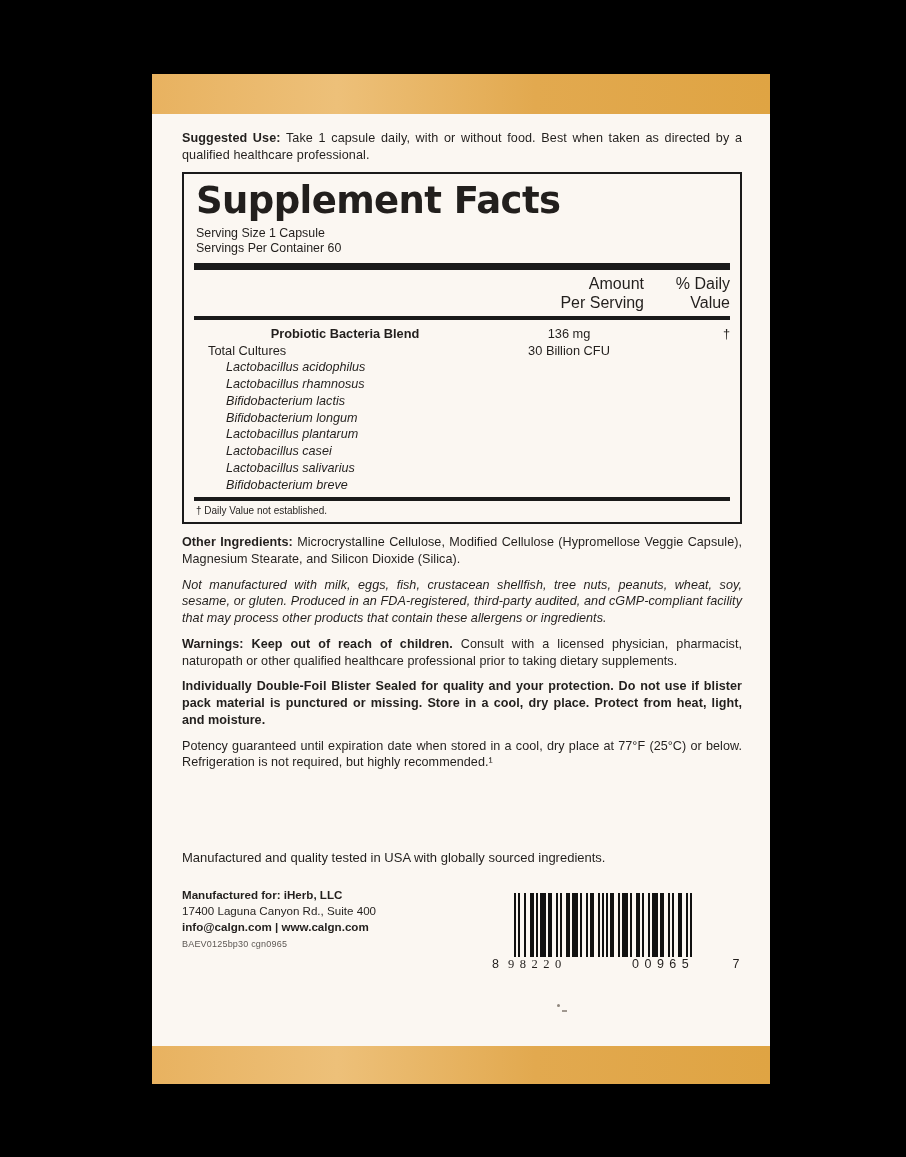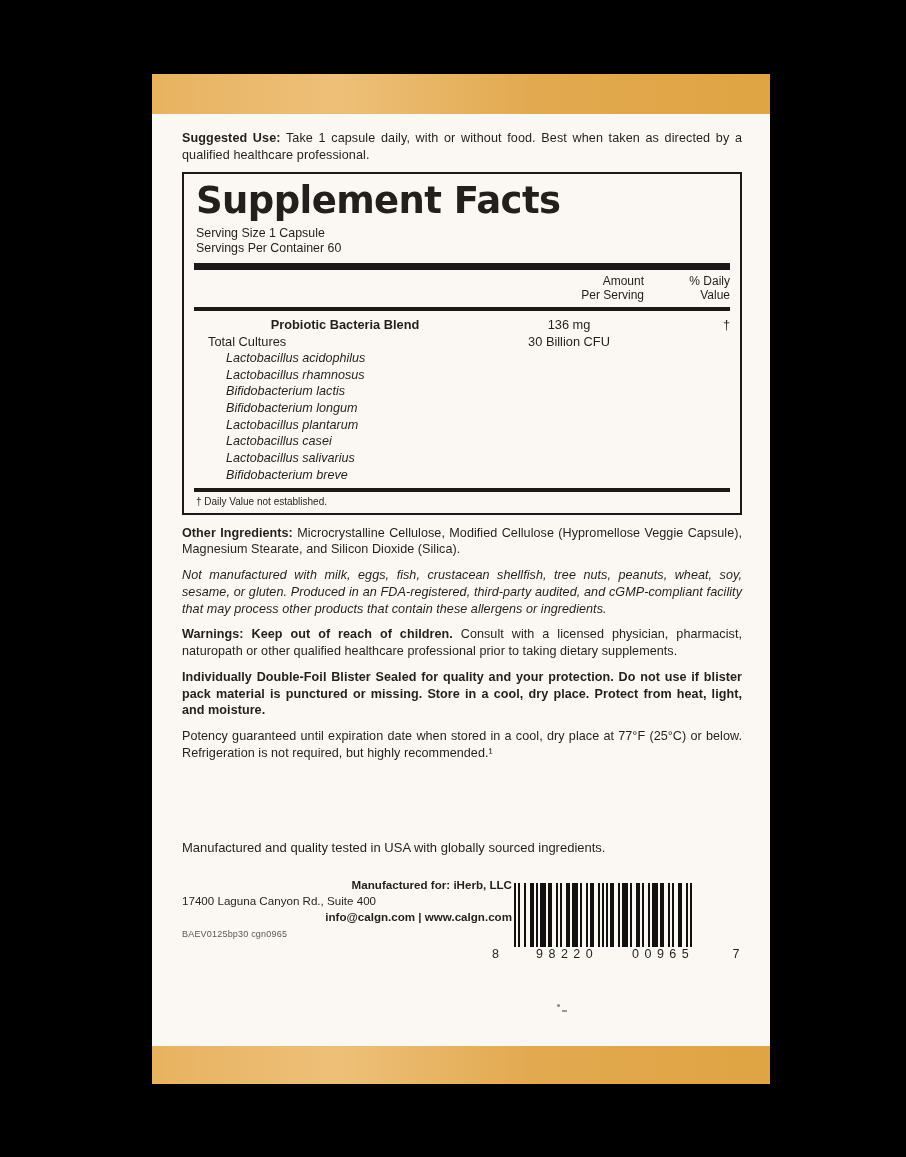"Amount" .sf-head-row { font-size: 12px -> 16px }
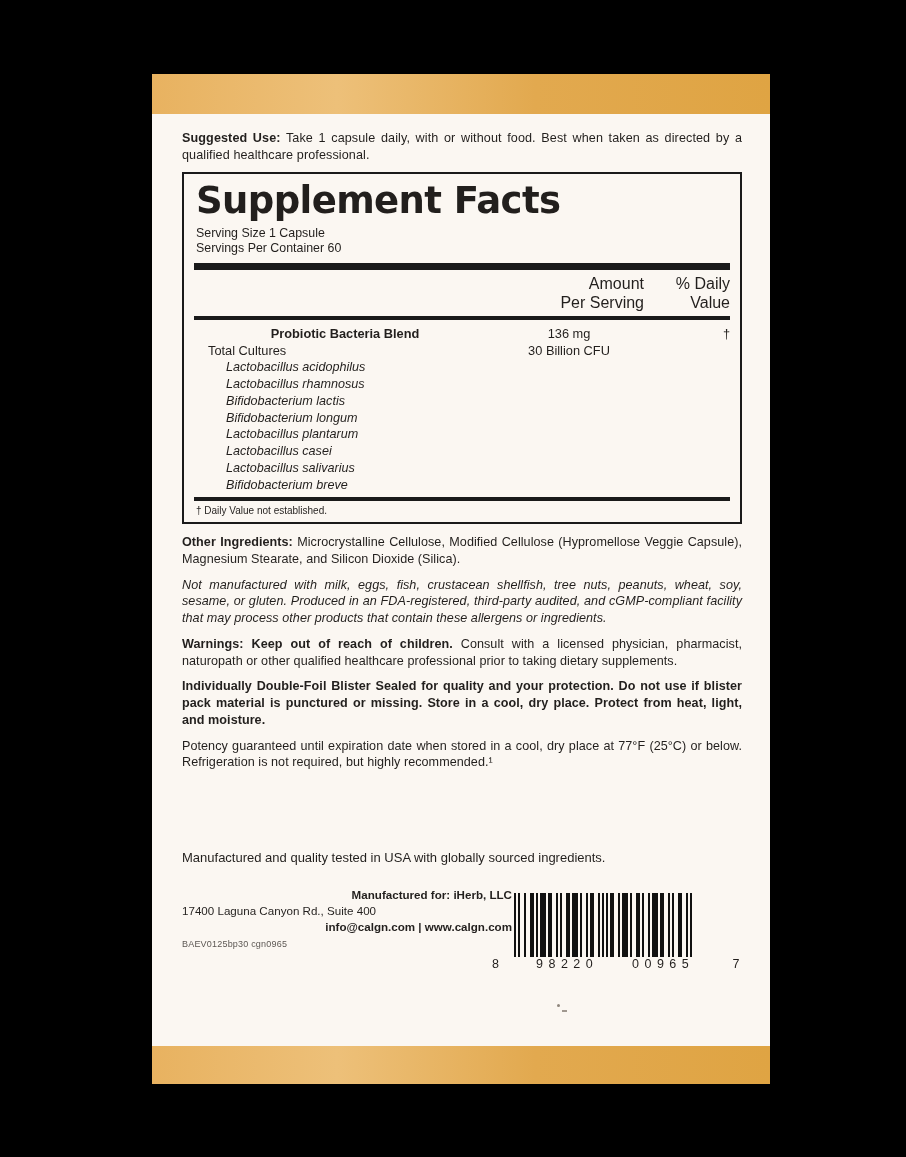"Manufactured for: iHerb, LLC" .footer-left .strong { text-align: right -> none }
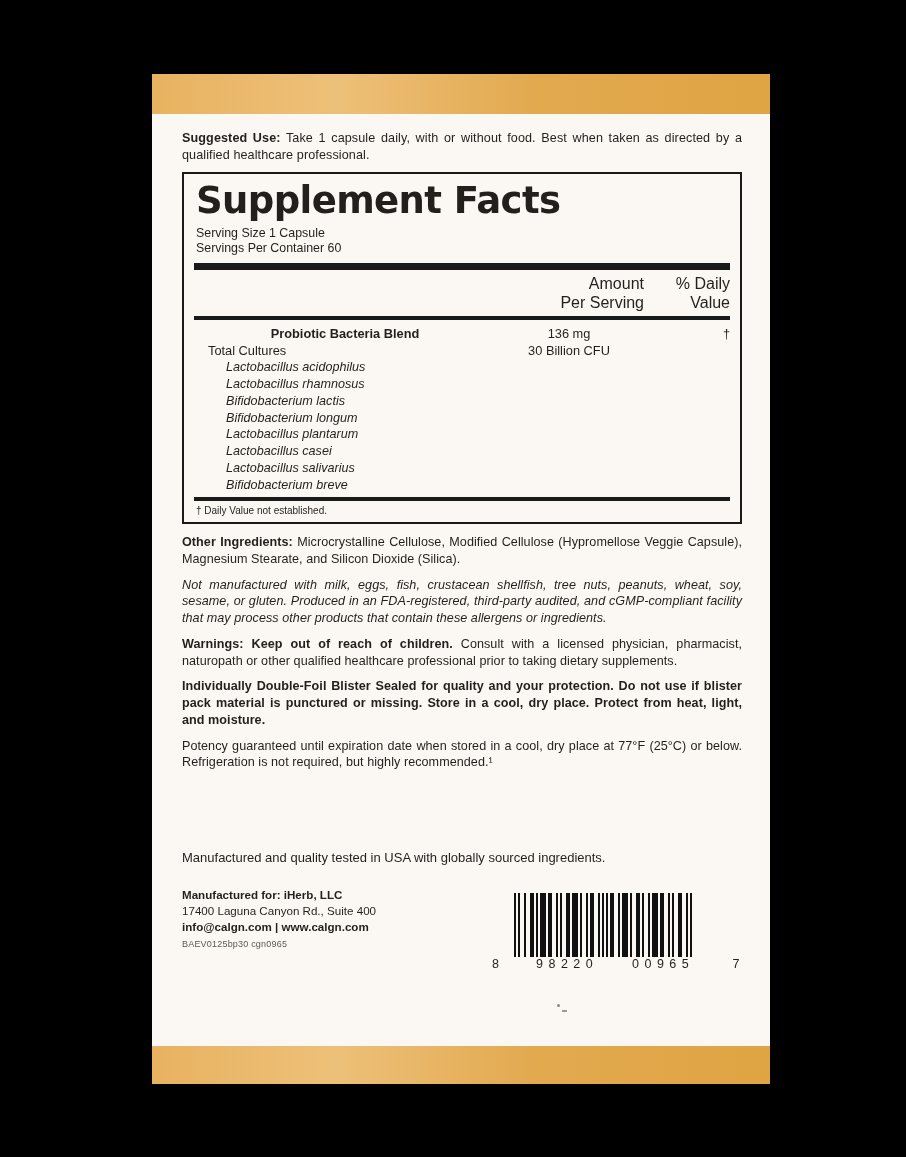"98220" .bn-mid { font-family: none -> Liberation Serif, serif; left: 44px -> 16px }
